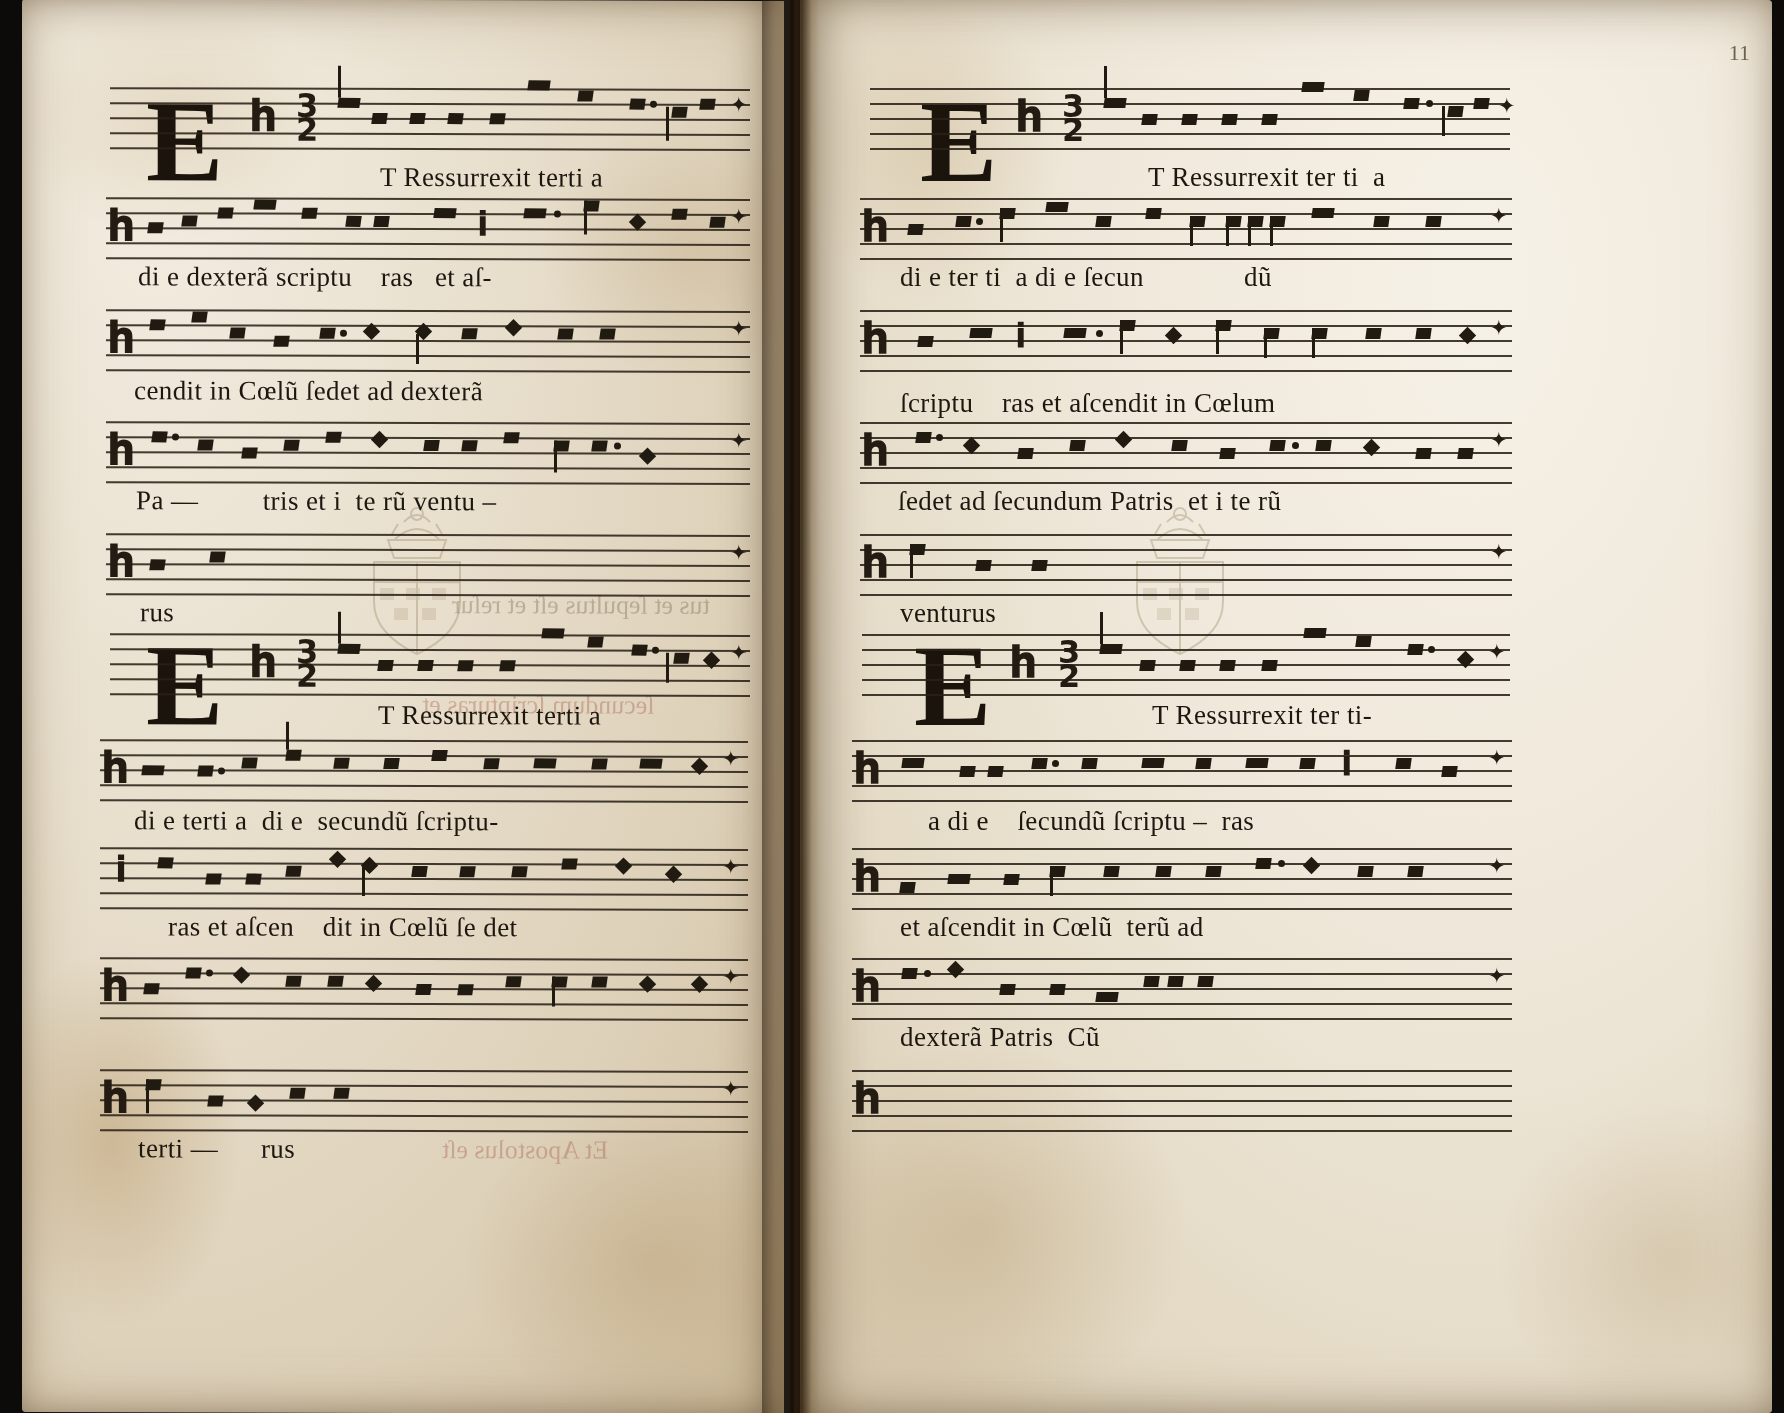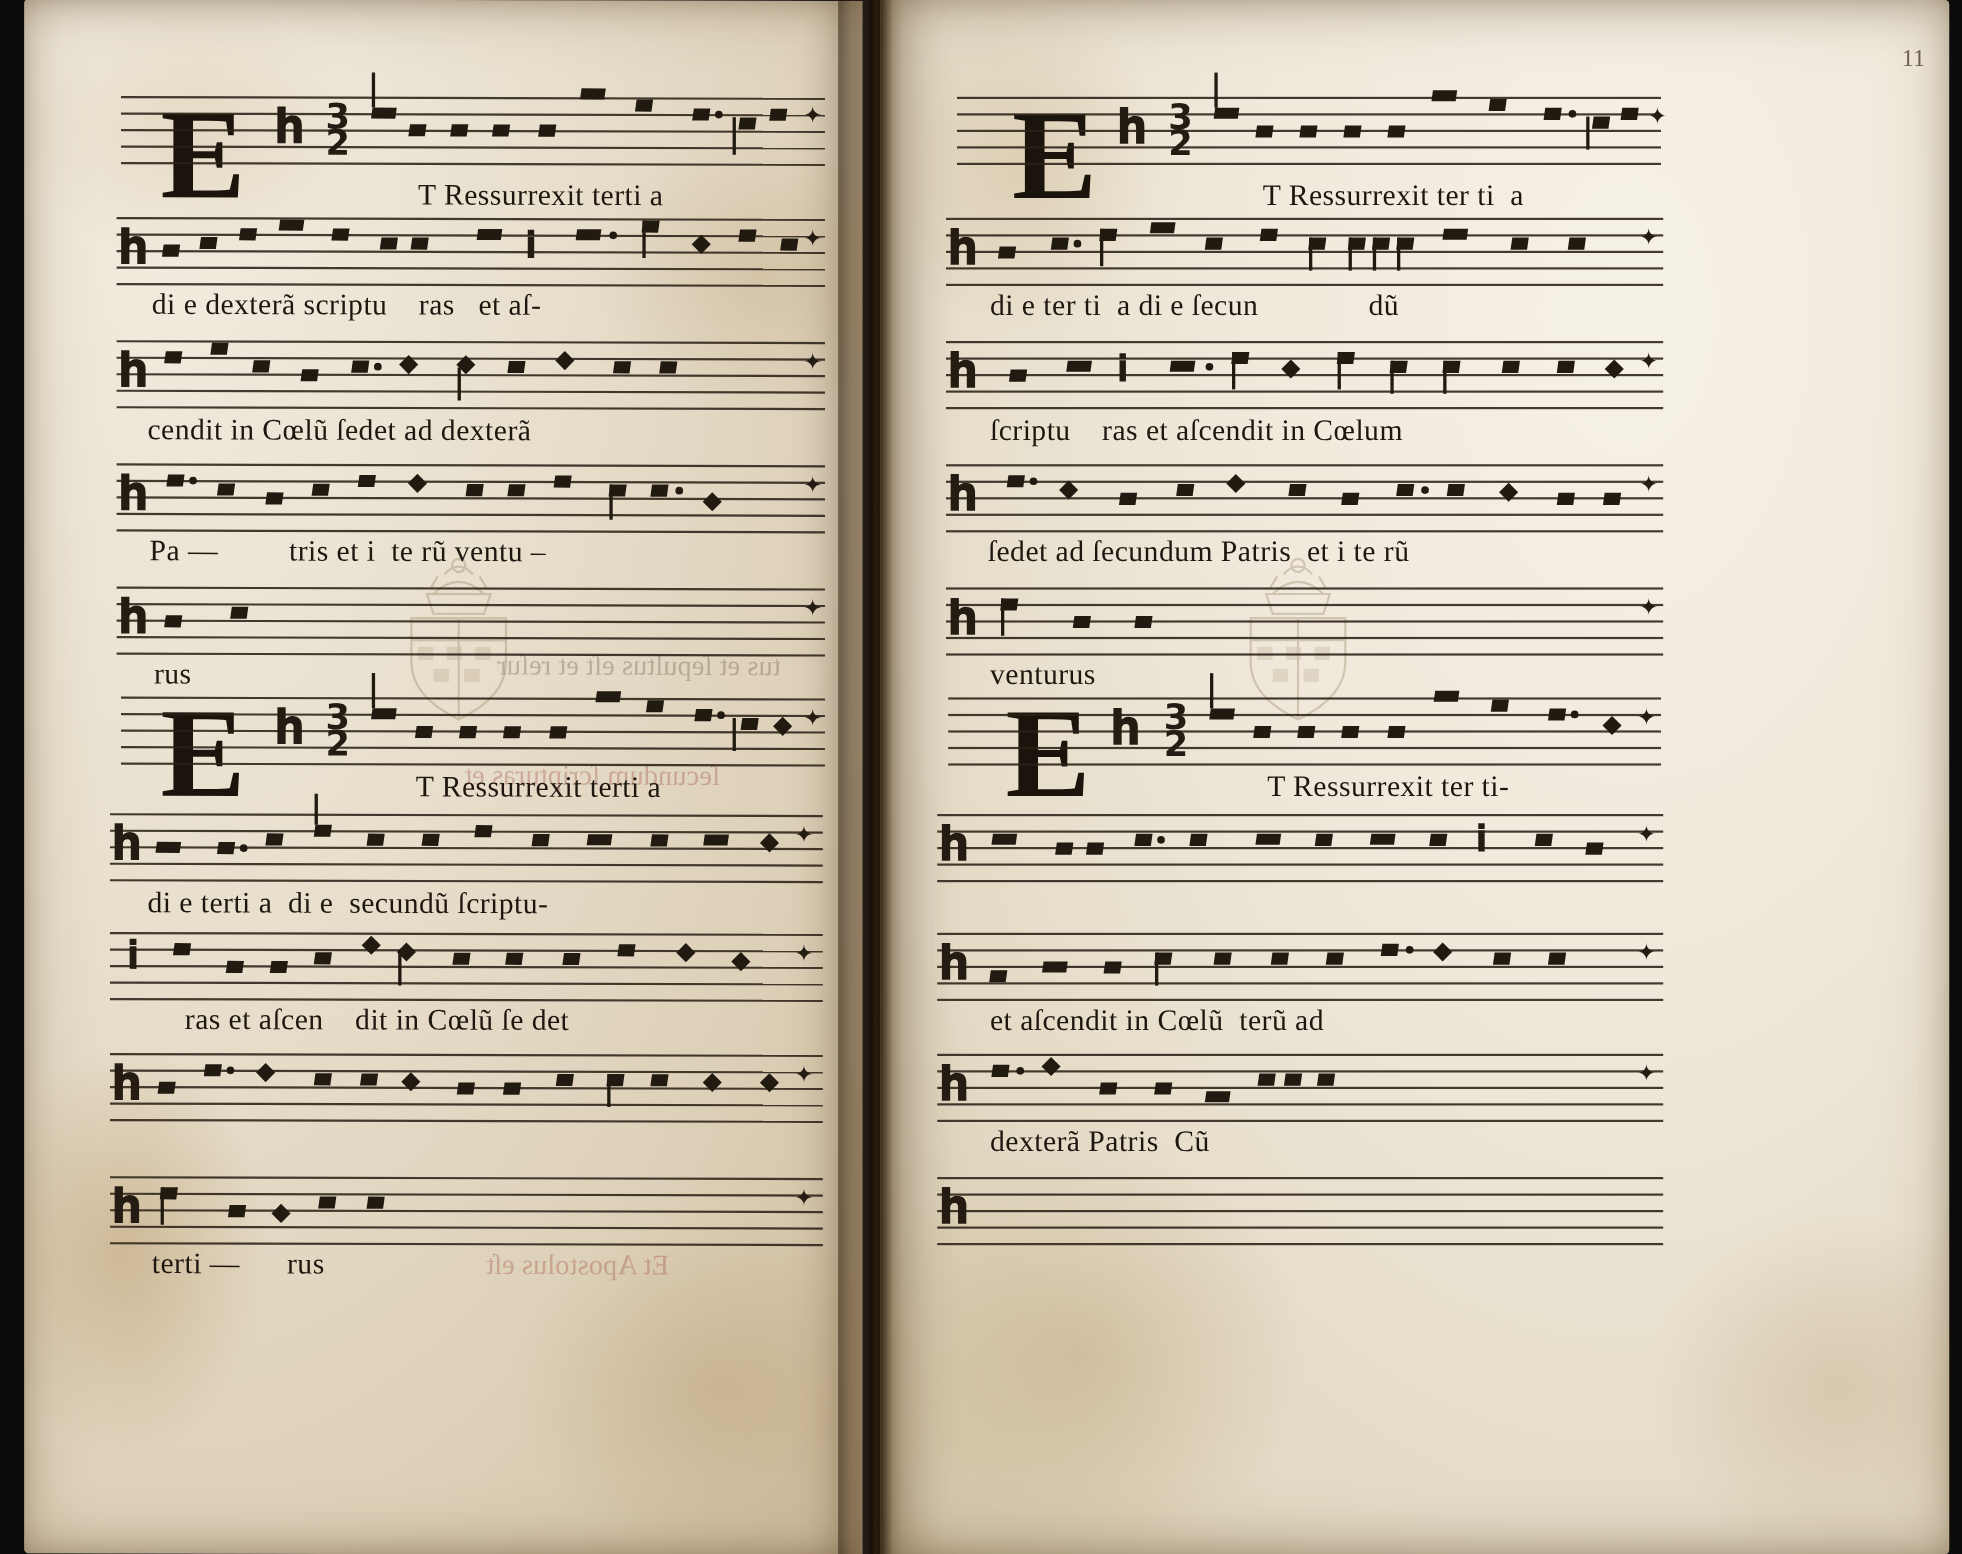"ſcriptu ras et aſcendit in" div.lyrics { top: 376px -> 388px }
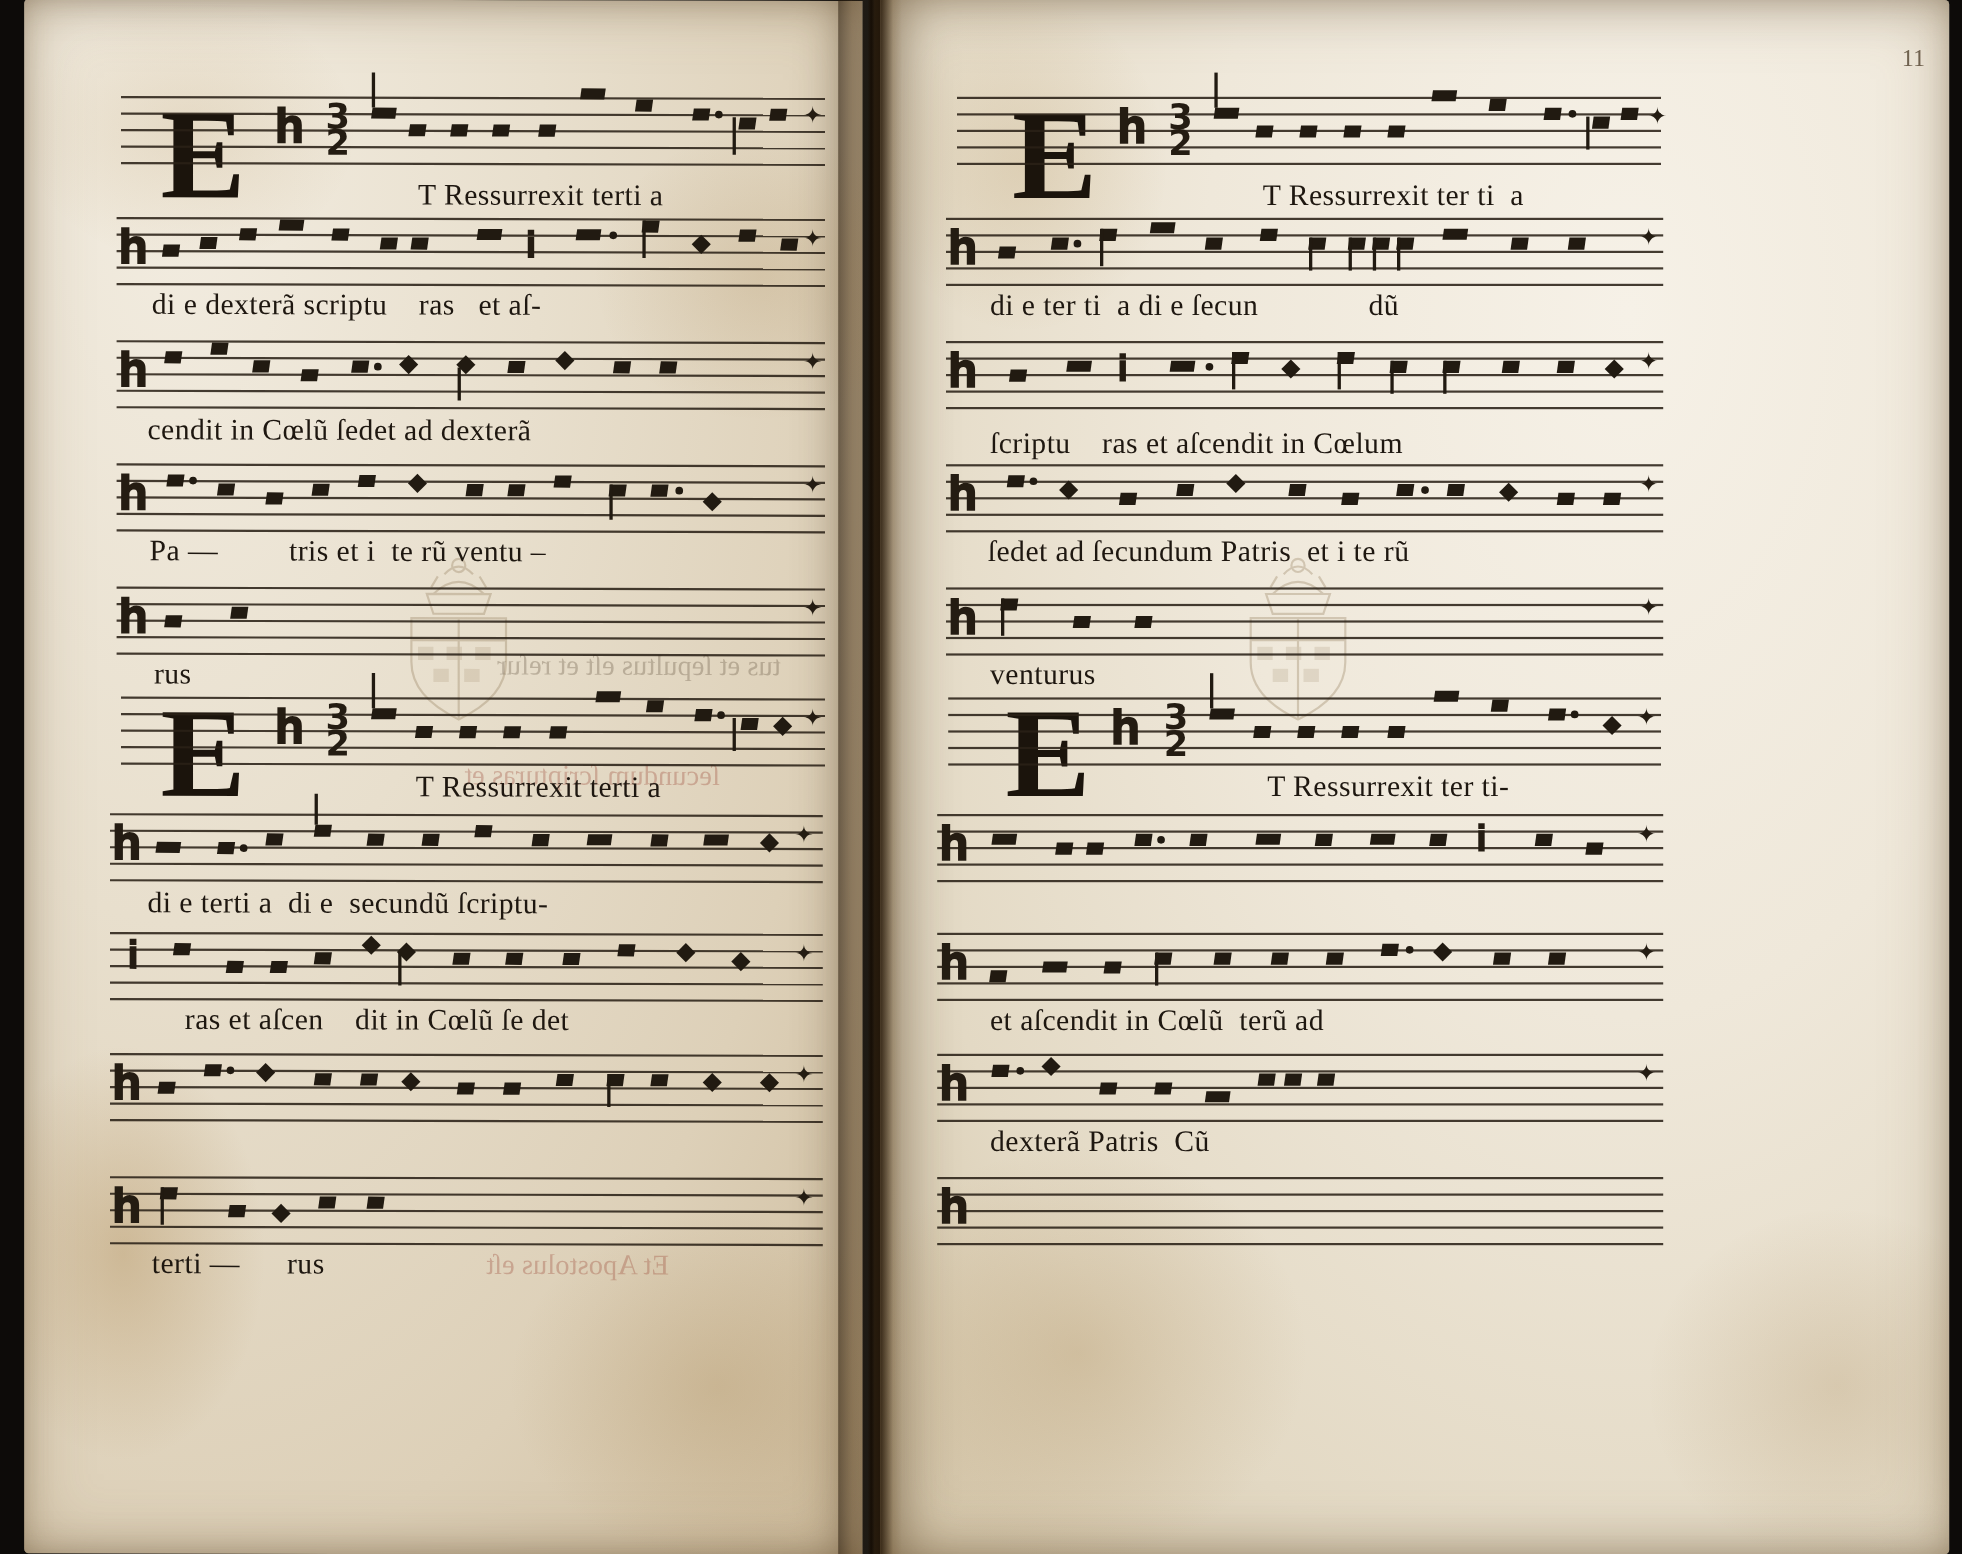"a di e ſecundũ ſcriptu" div.lyrics { html: none -> <div>a di e ſecundũ ſcriptu – ras</div> }
